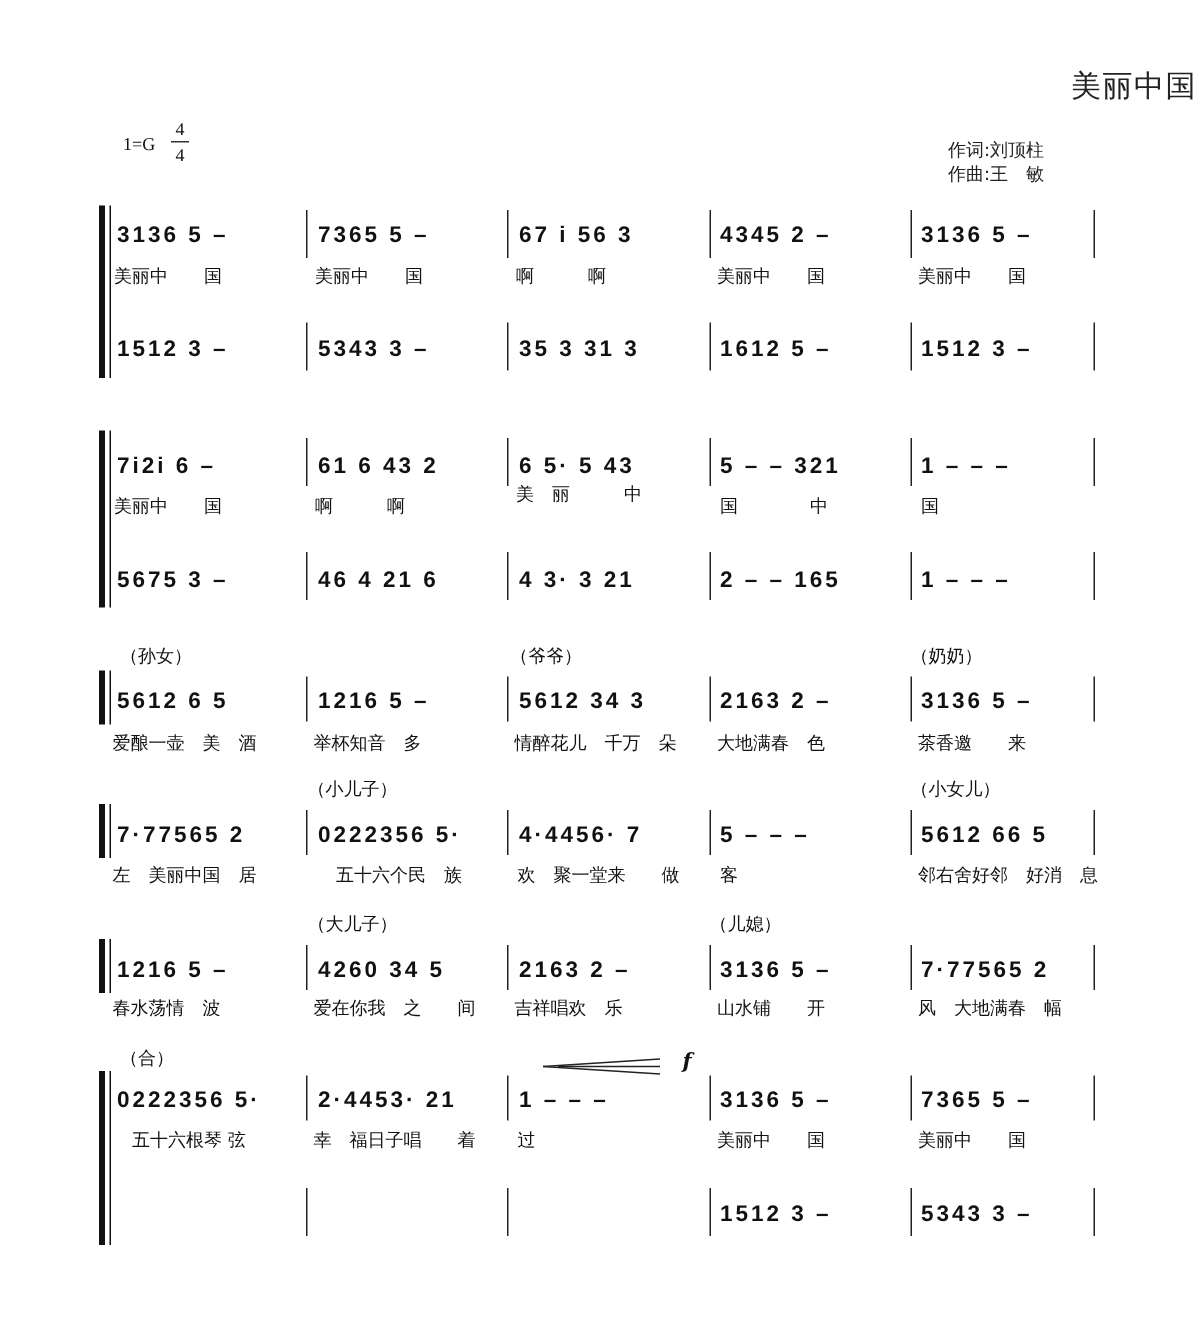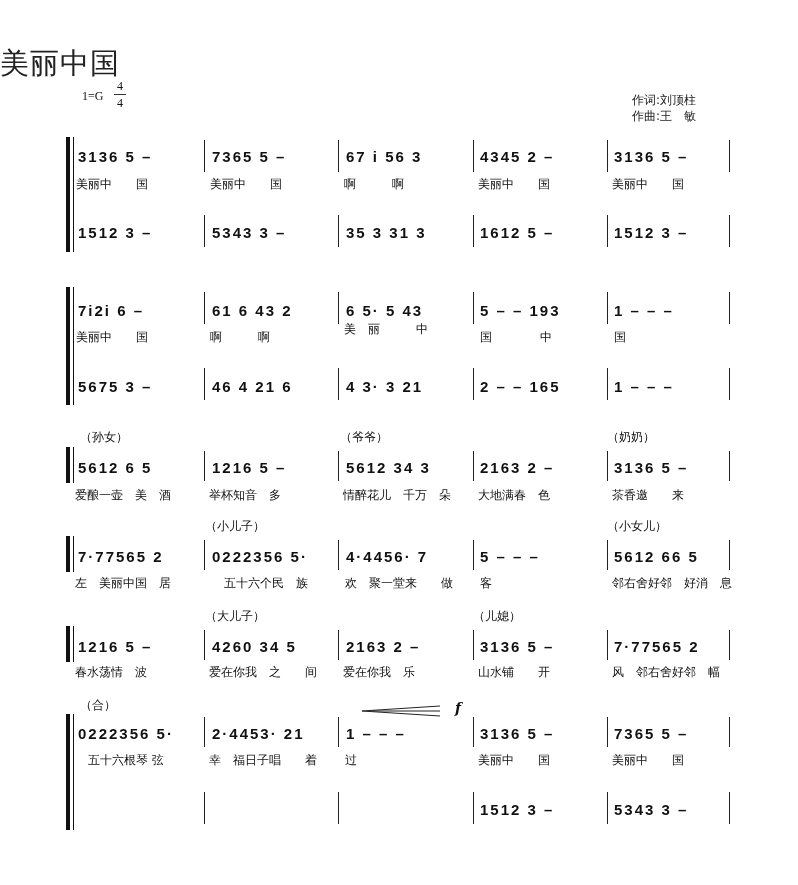"美丽中国" .title { font-size: 29px -> 20px; text-align: left -> right }
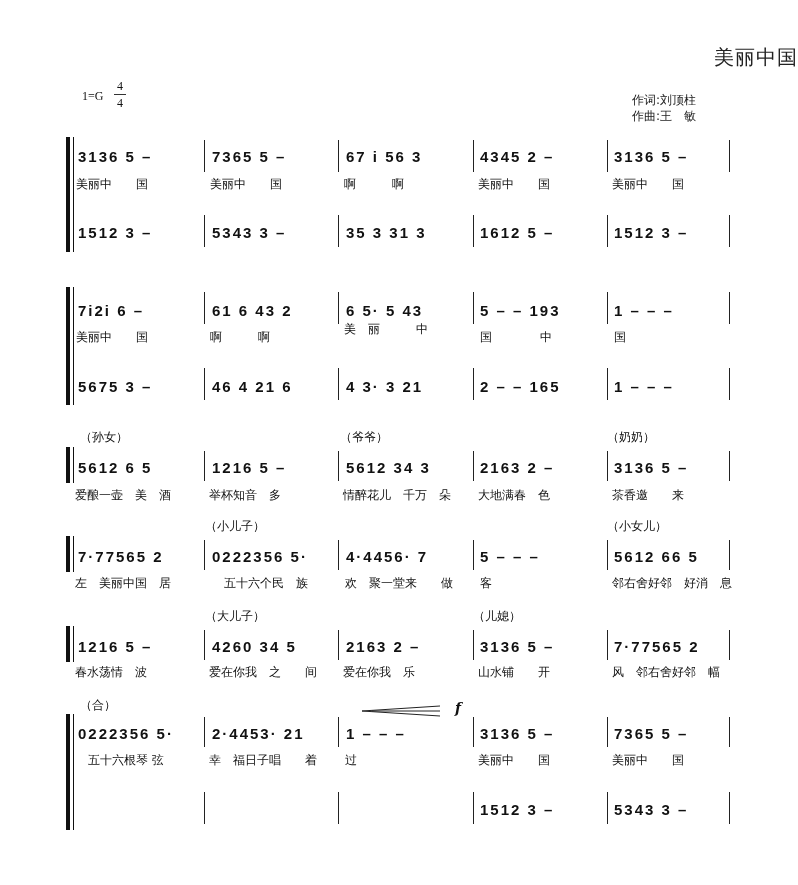"5 – – 193" div.notes { text: 193 -> 321 }
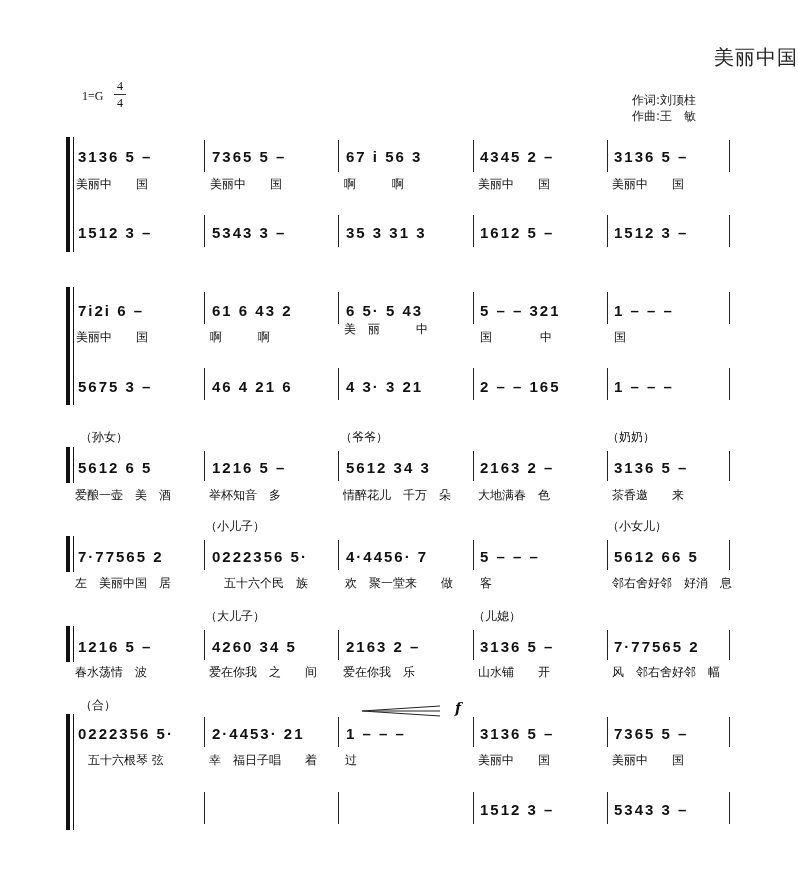"爱在你我 乐" div.lyric { text: 爱在你我 -> 吉祥唱欢 }
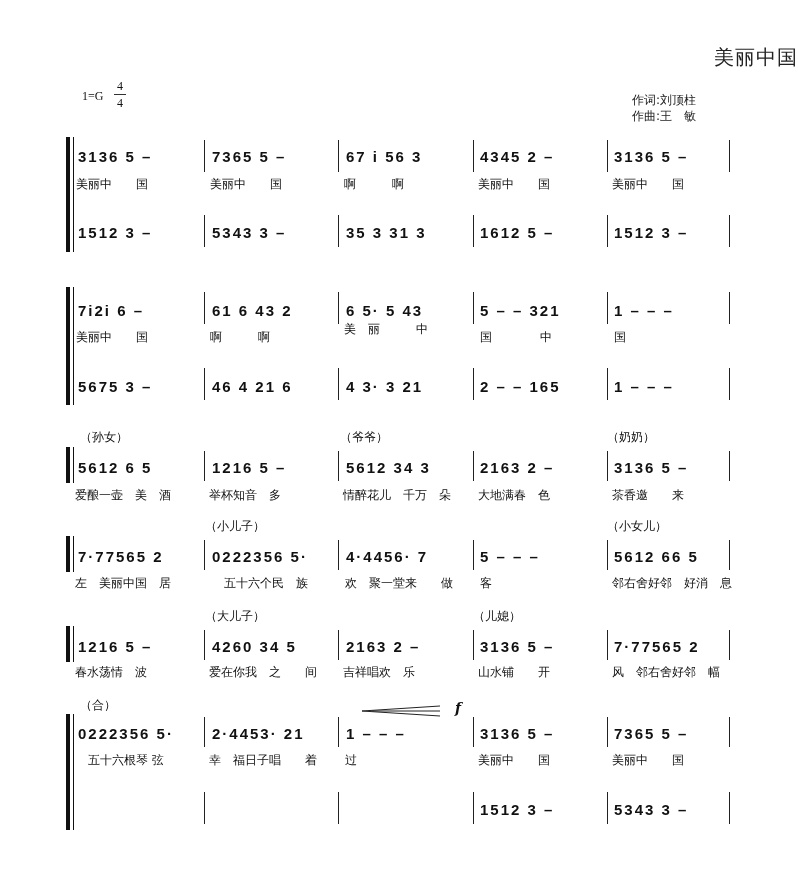"风 邻右舍好邻 幅" div.lyric { text: 邻右舍好邻 -> 大地满春 }
